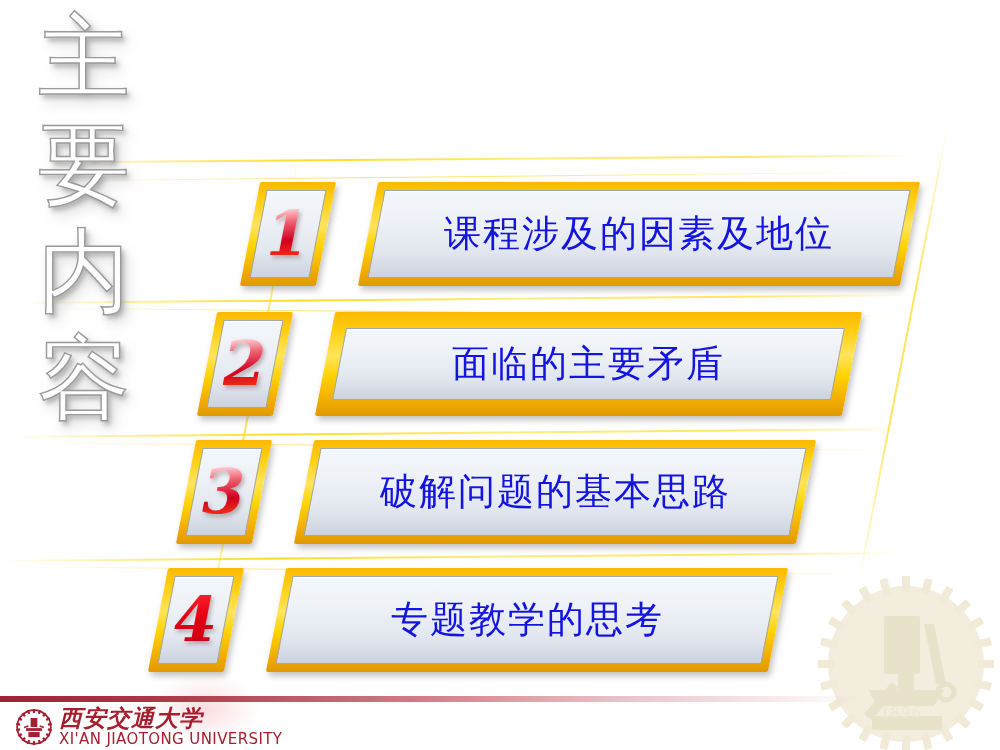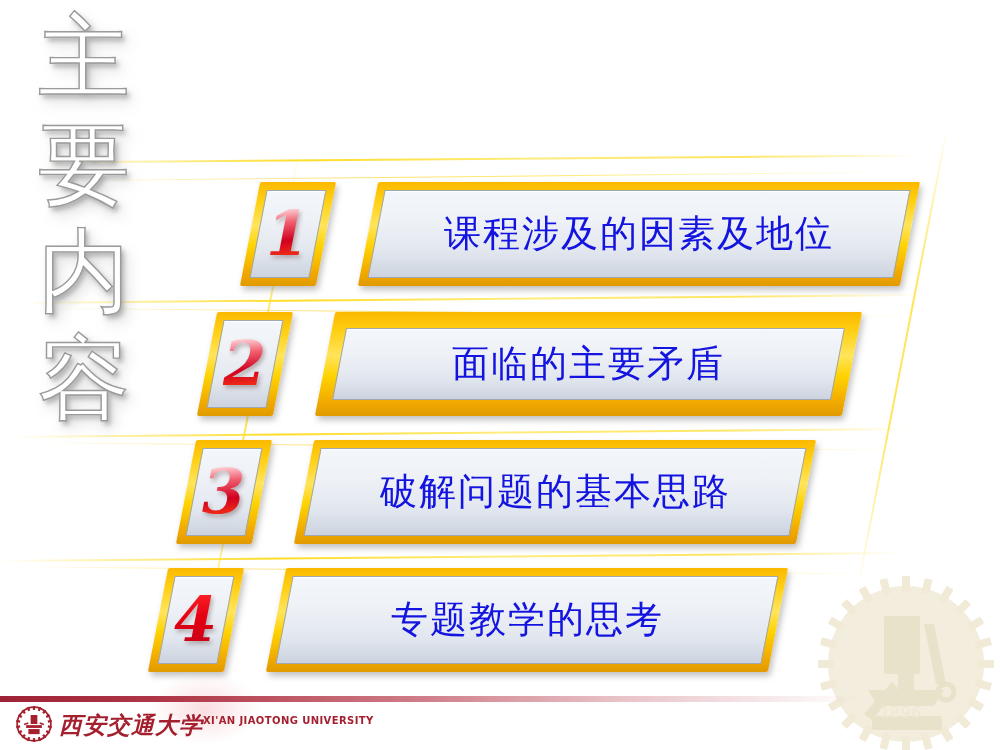"西安交通大学" .logo-words { flex-direction: row -> column }
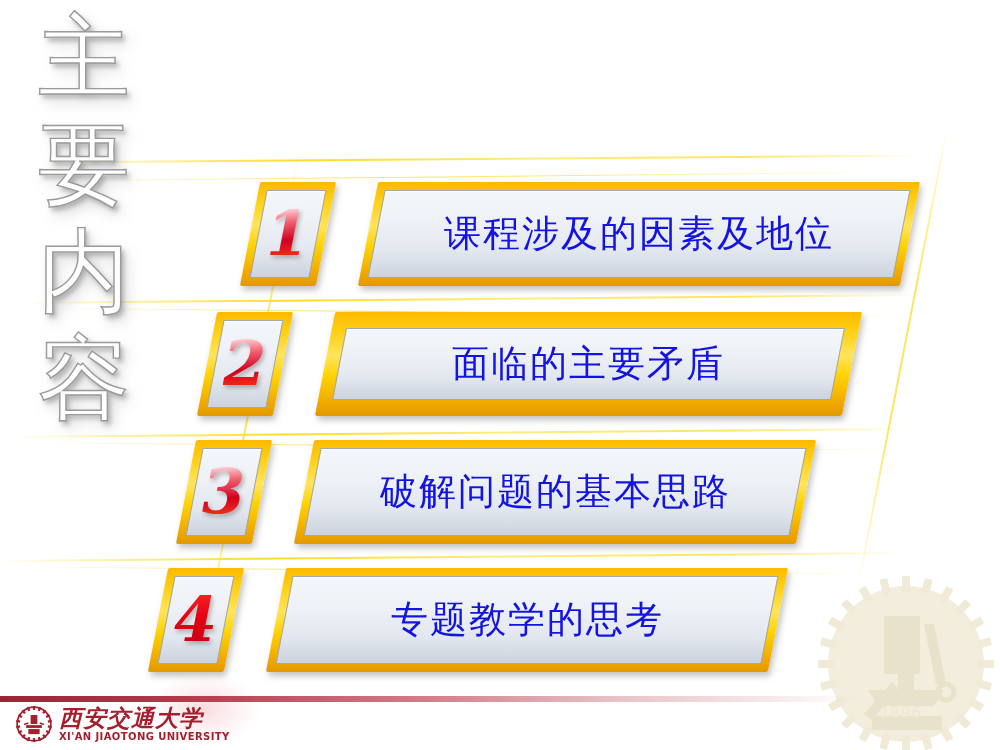"XI'AN JIAOTONG UNIVERSITY" .logo-en { font-size: 10px -> 15px; font-weight: 700 -> 400 }
